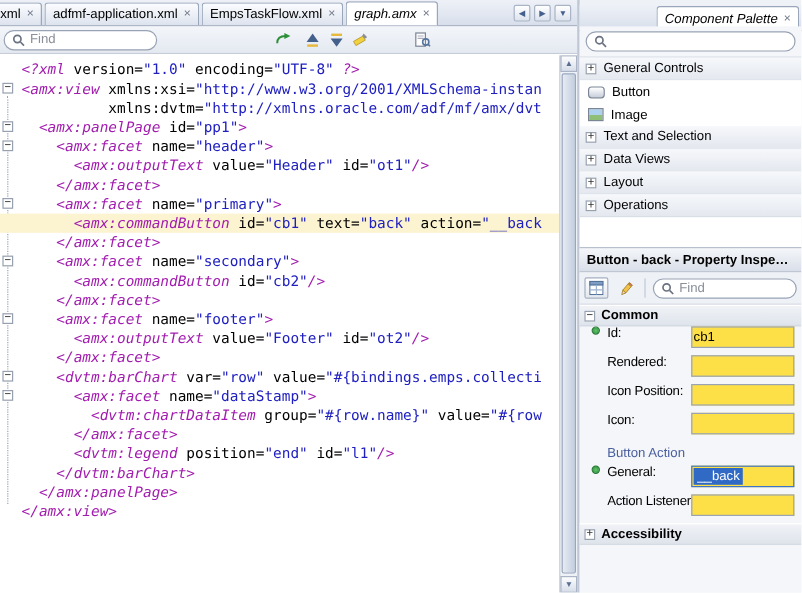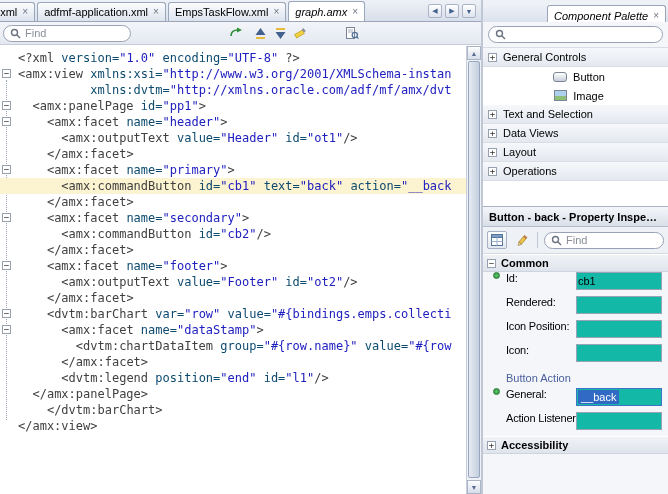"<?xml" .tk-e { color: #404040 -> #a21caf; font-style: none -> italic }
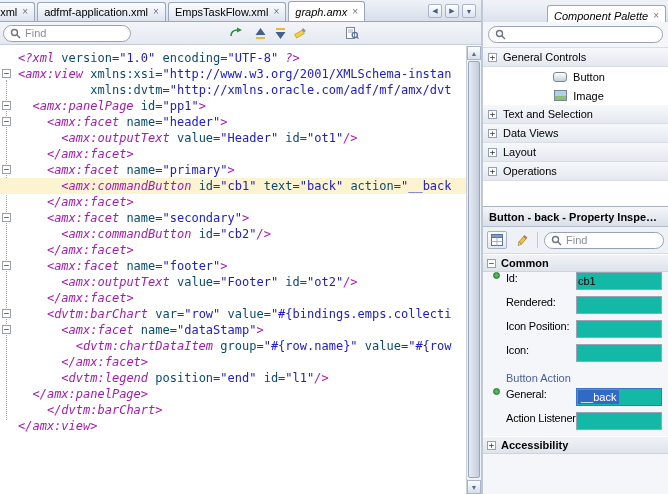"version=" .tk-a { color: #0c4a6e -> #000000 }
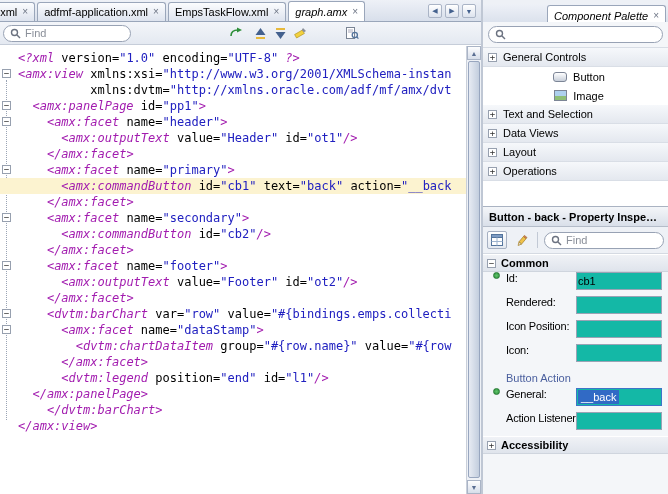"Button" .prow.item { justify-content: center -> none }
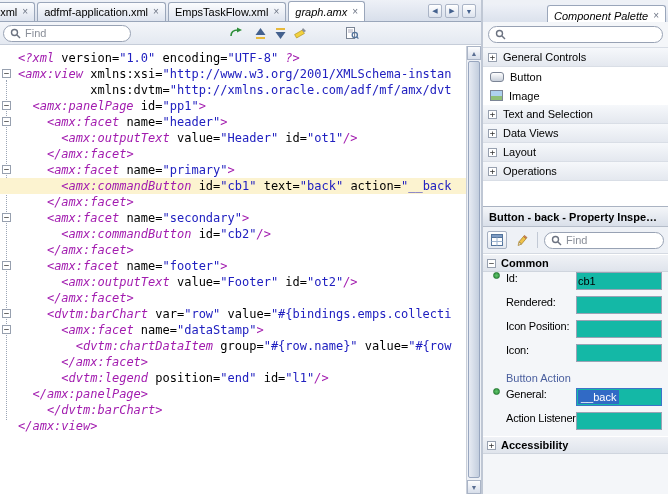"cb1" .fbox { background: #14b8a6 -> #fde047 }
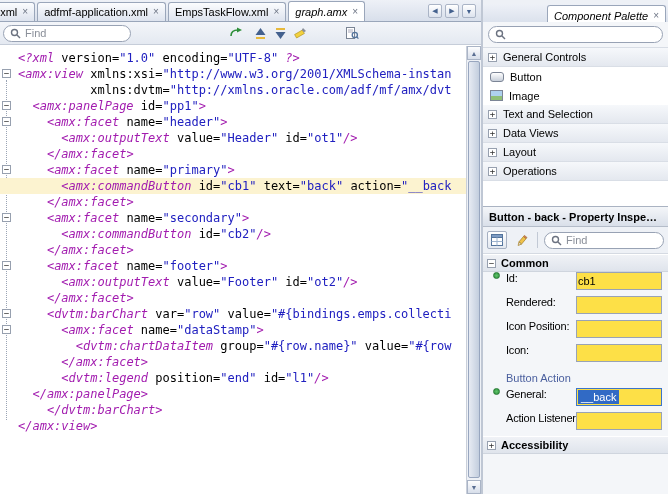"</amx:panelPage>" div.cl { order: before "</dvtm:barChart>" -> after "</dvtm:barChart>" }
